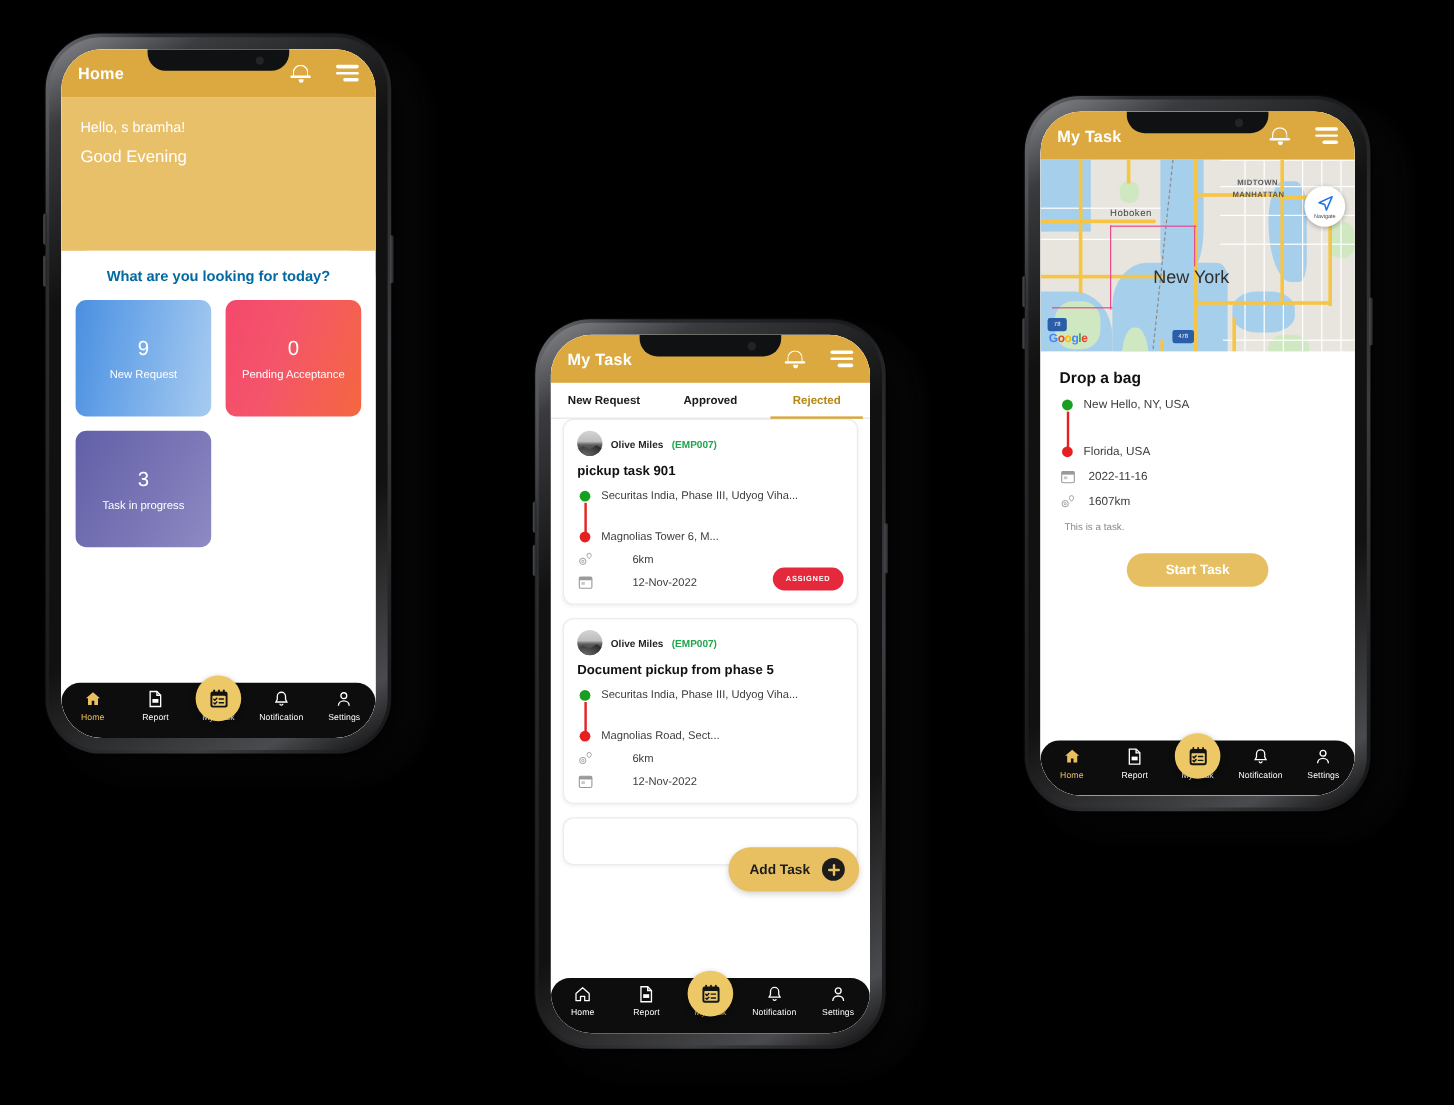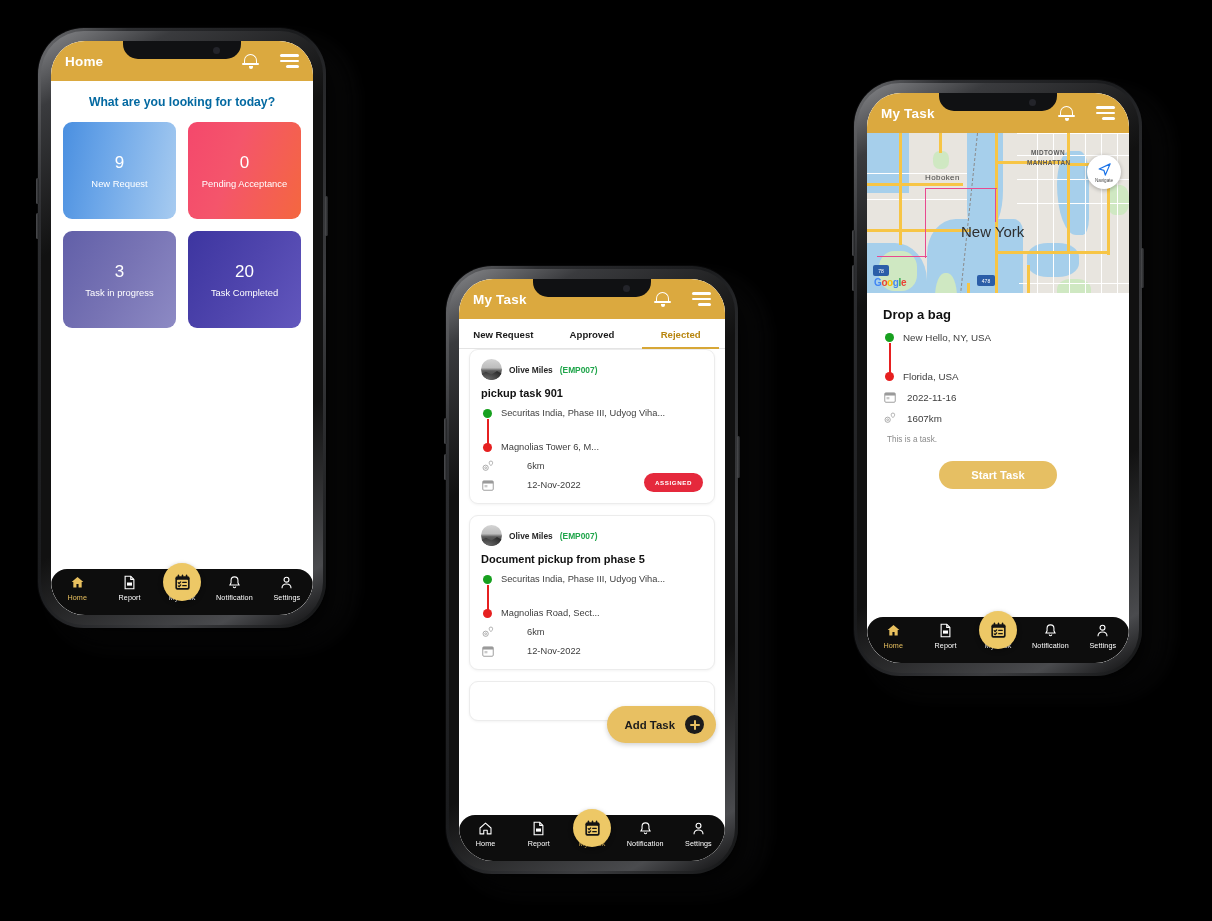"Hello, s bramha!" div.greet { html: none -> <div> <div>Hello, s bramha!</div> <div>Good Evening</div> </div> }
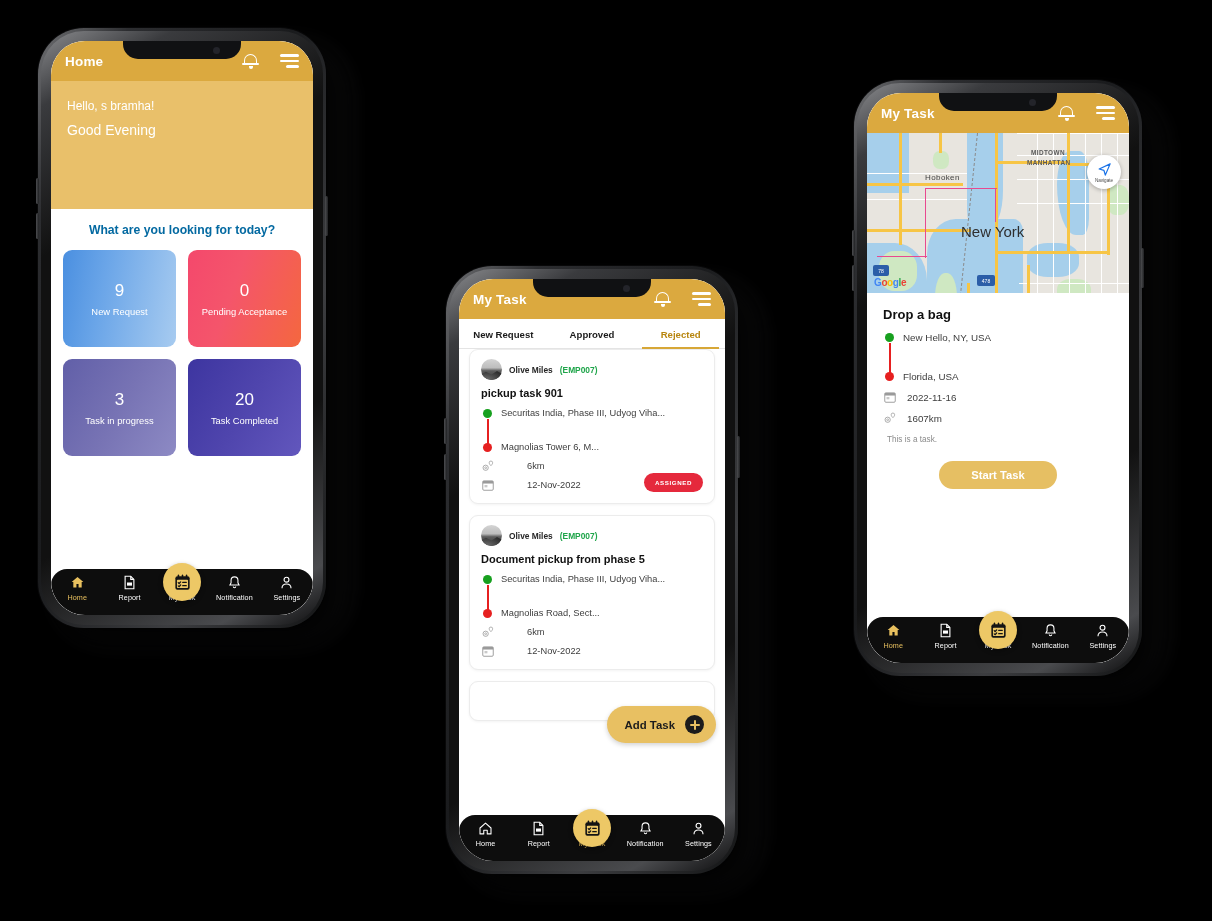"20" div.card { html: <div> <div>20</div> <div>Task Completed</div> </div> -> none }
